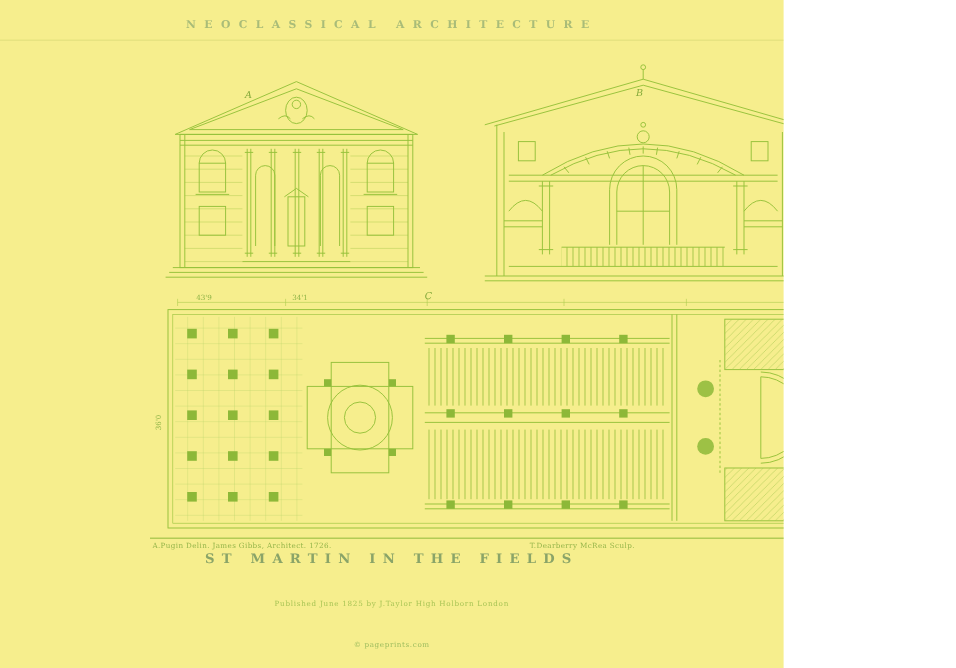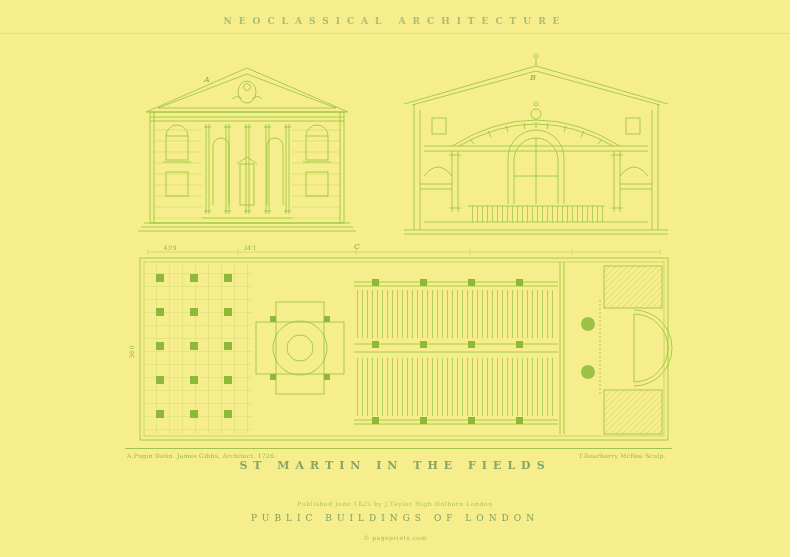"NEOCLASSICAL ARCHITECTURE" .page { width: 790px -> 653px }
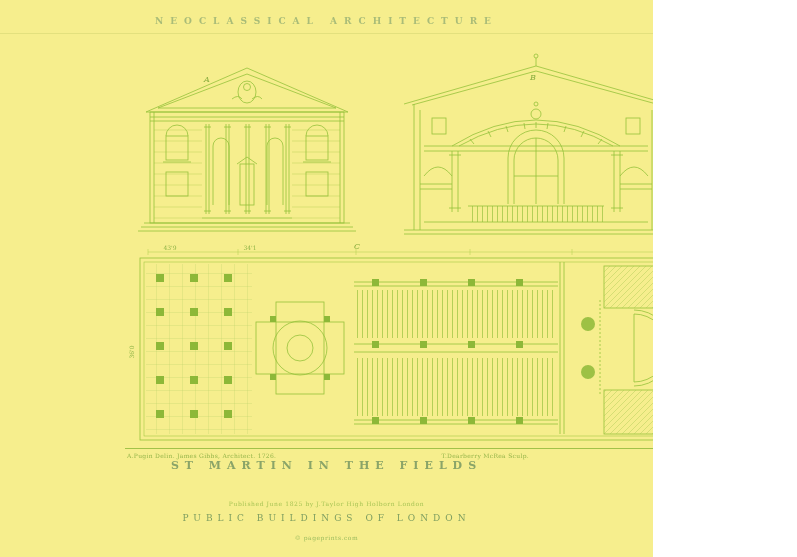"PUBLIC BUILDINGS OF LONDON" div.center-text { html: <div>PUBLIC BUILDINGS OF LONDON</div> -> none }
